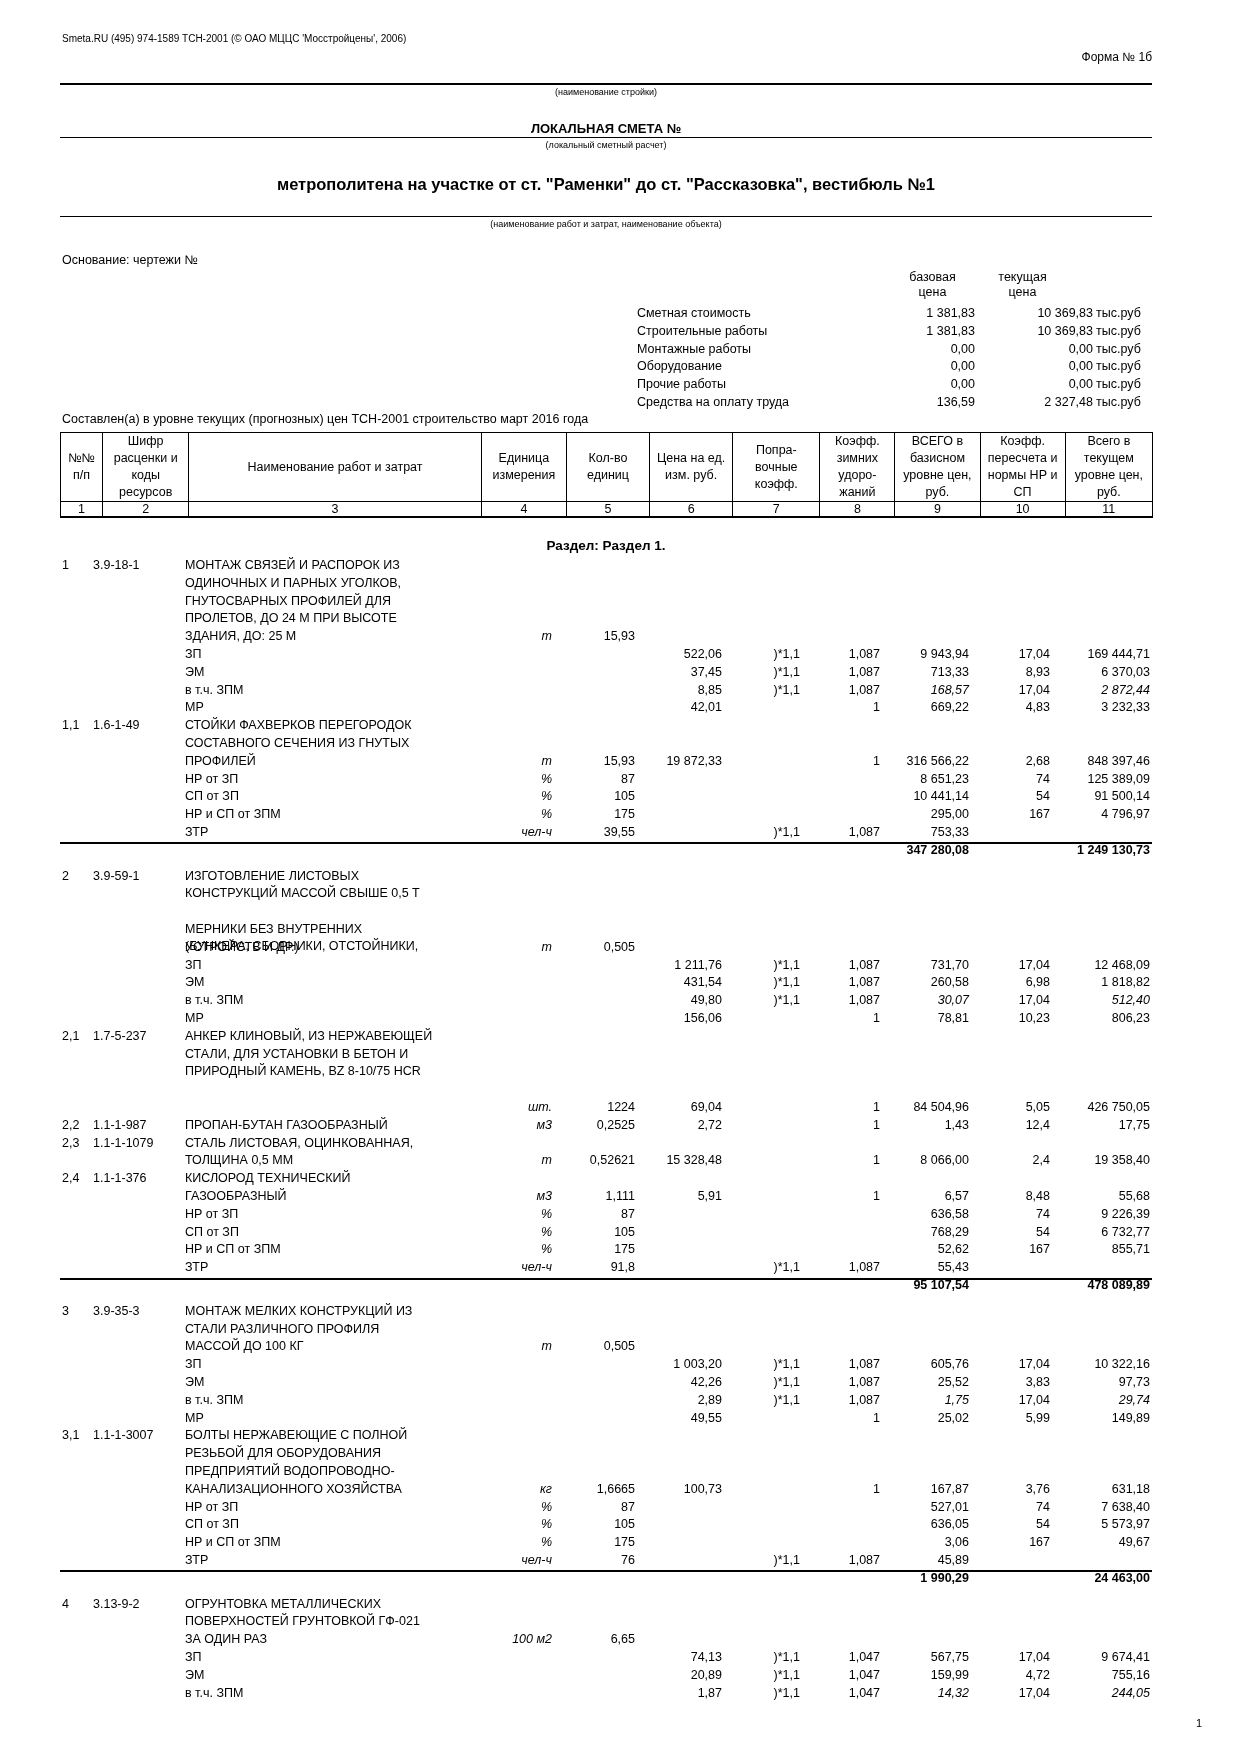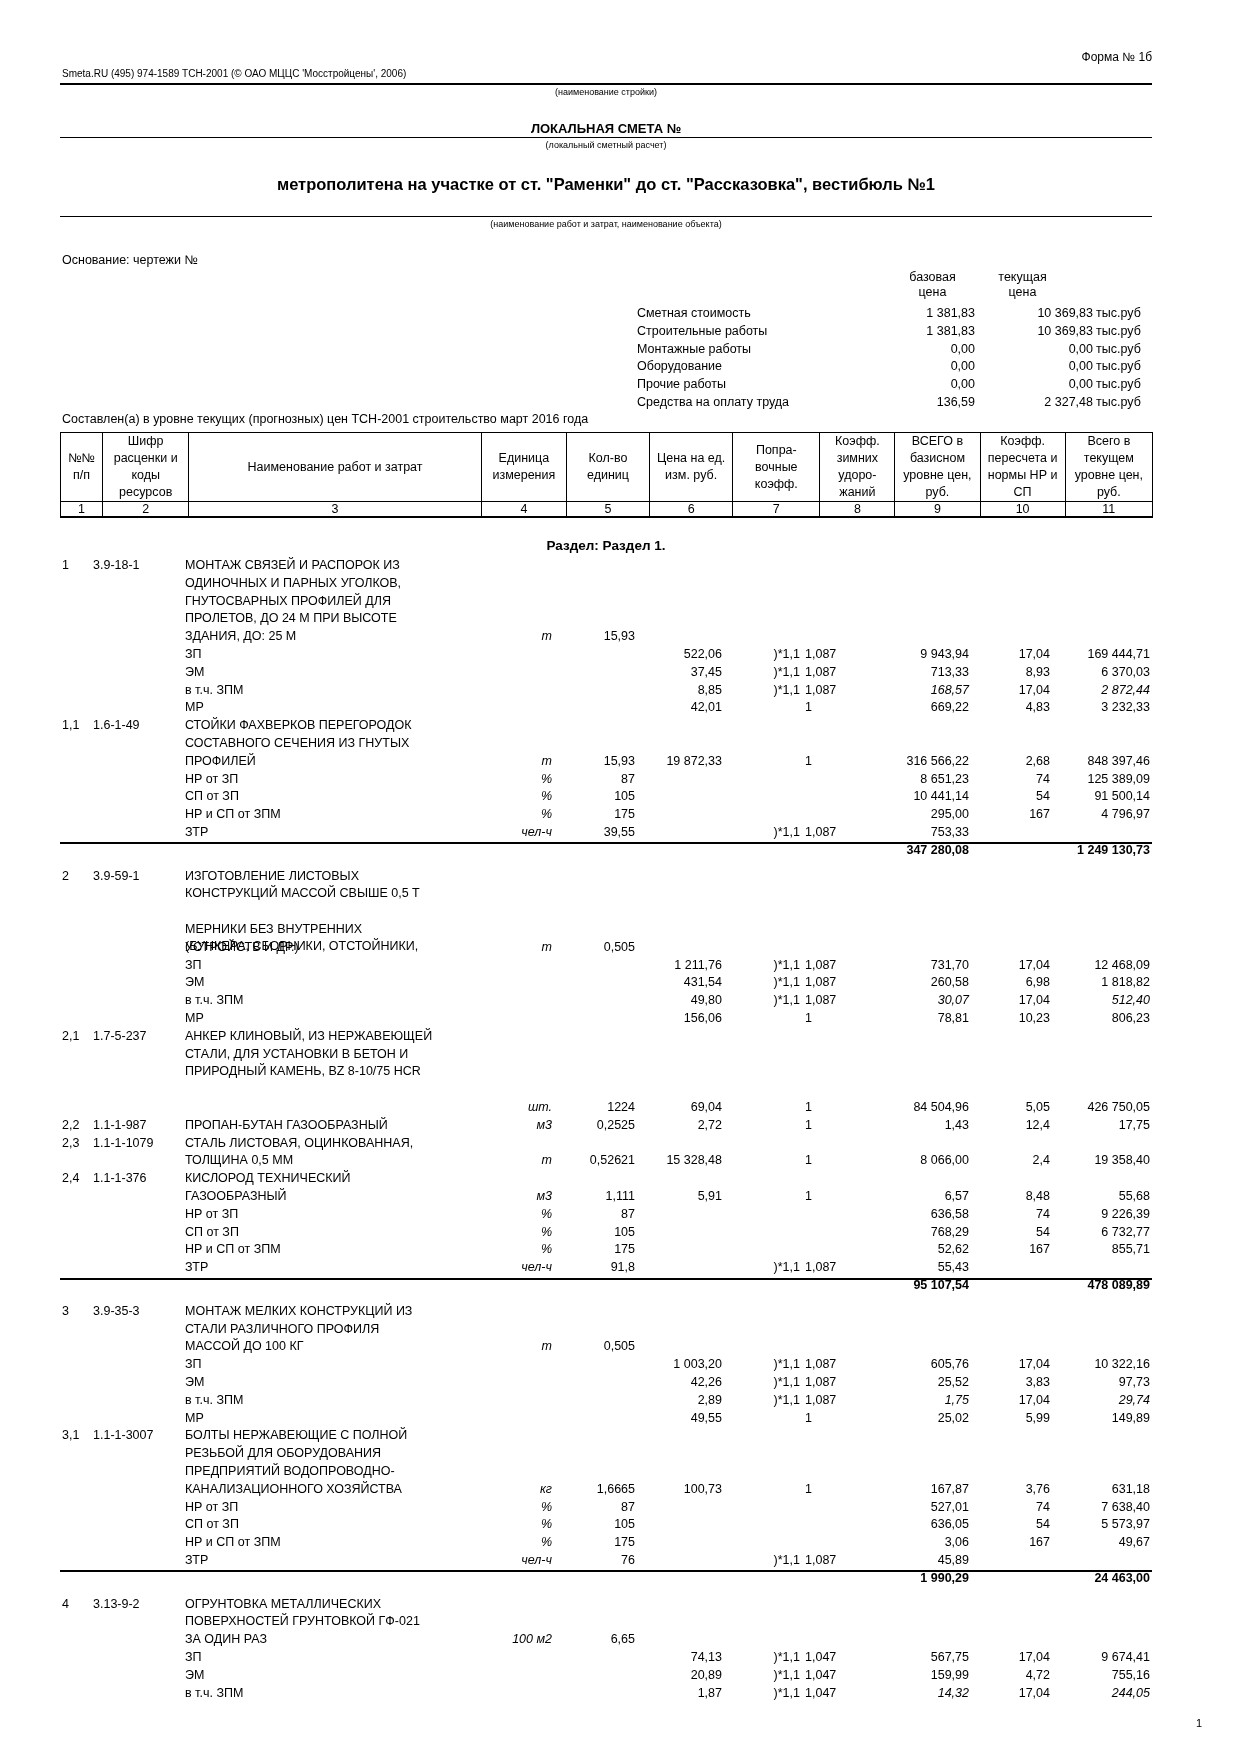"Smeta.RU (495) 974-1589 ТСН-2001 (©" div.abs { margin-top: 35px -> none }
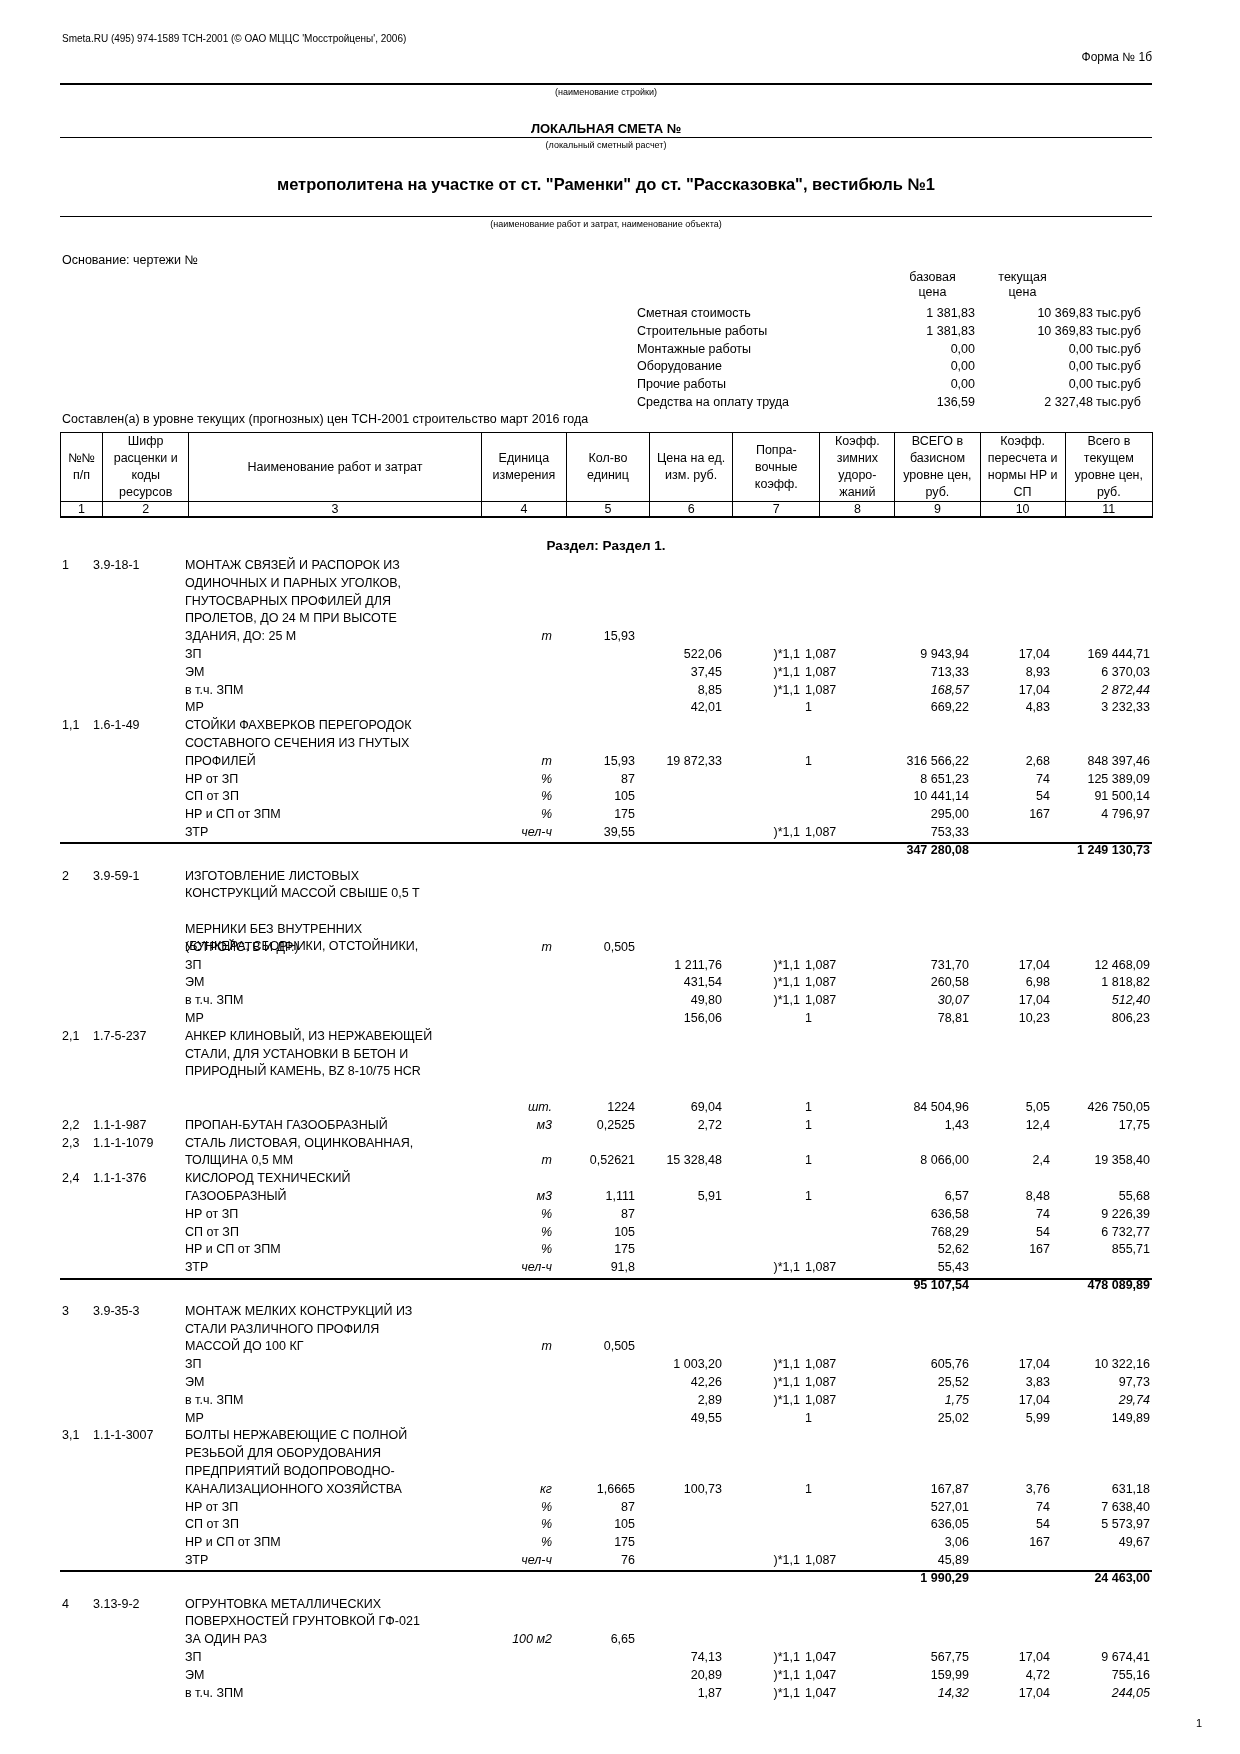"1,087" .c8 { text-align: left -> right }
